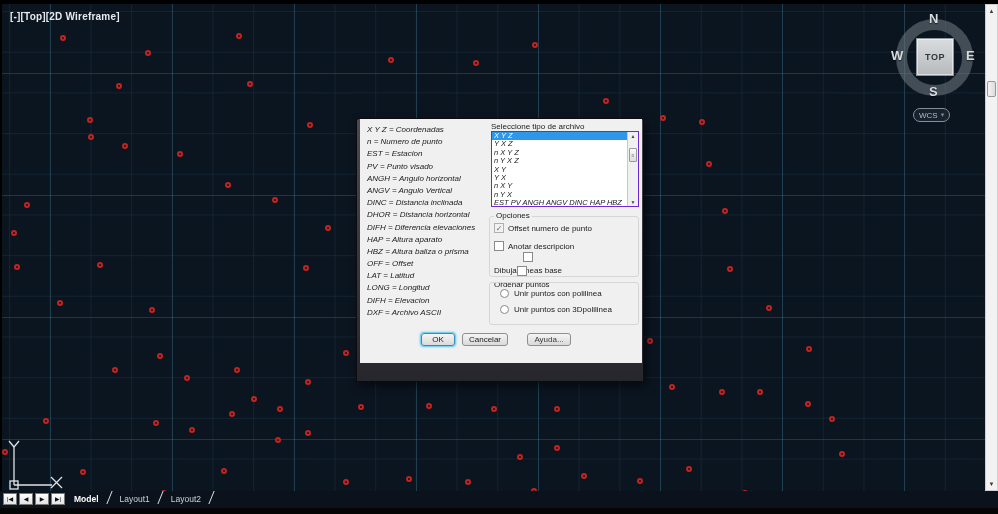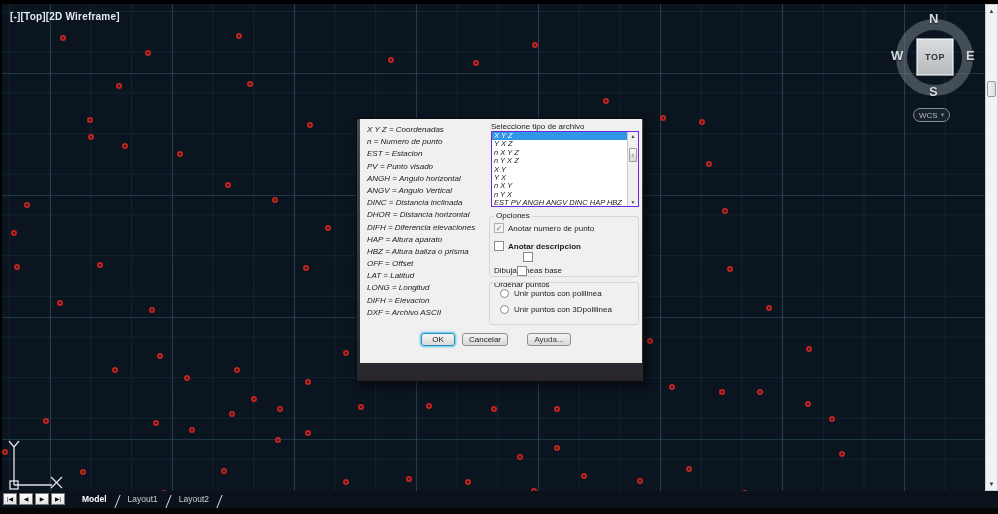"Anotar numero de punto" span.cb-label { text: Anotar -> Offset }
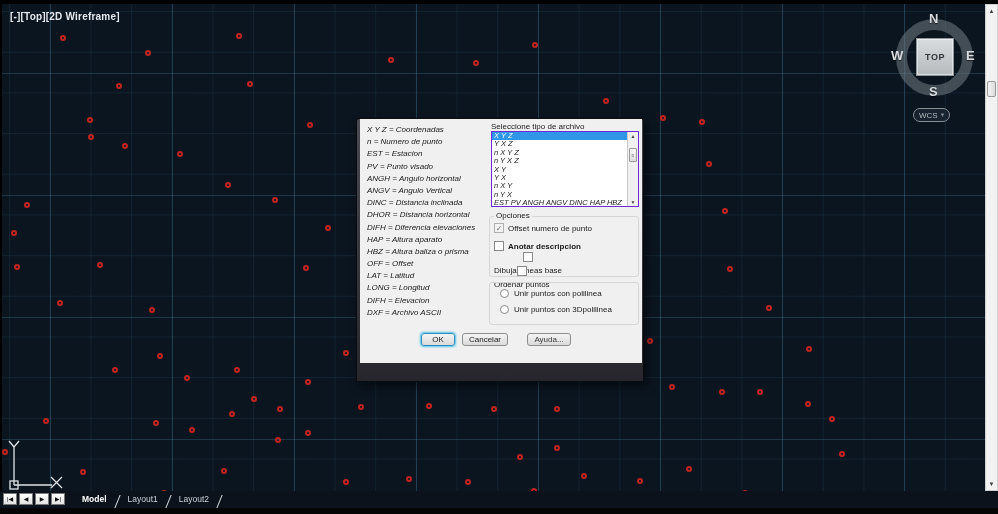"Anotar descripcion" div.cb-row { font-weight: bold -> none }
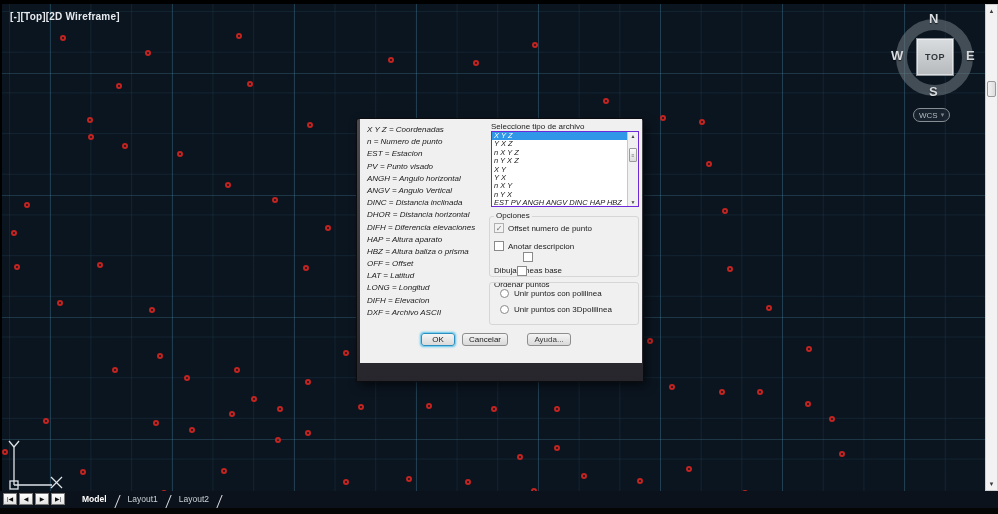"Model" .tabs { align-items: flex-end -> flex-start; left: 72px -> 64px }
